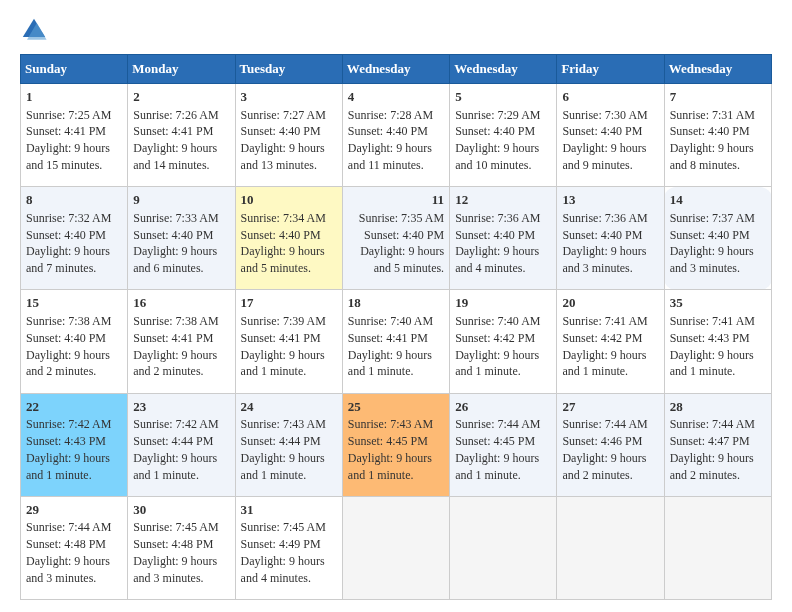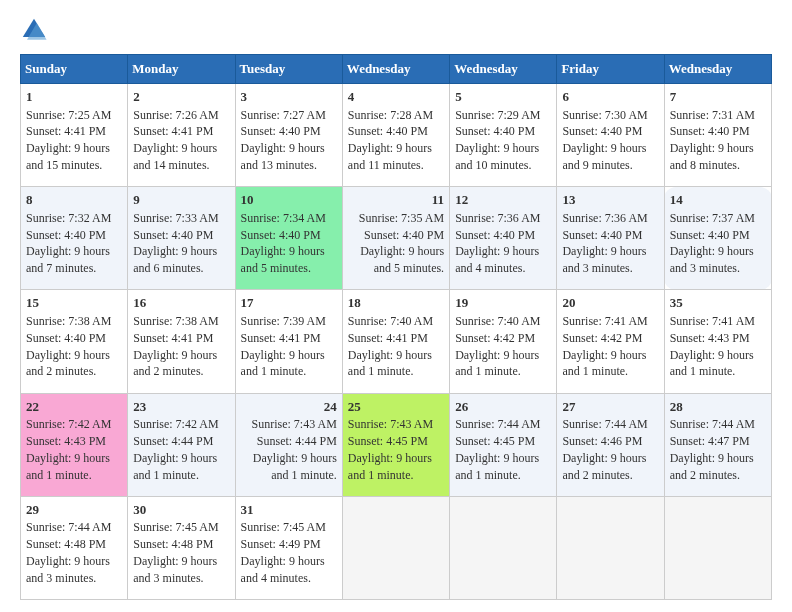"10" td { background: #86efac -> #fef9c3 }
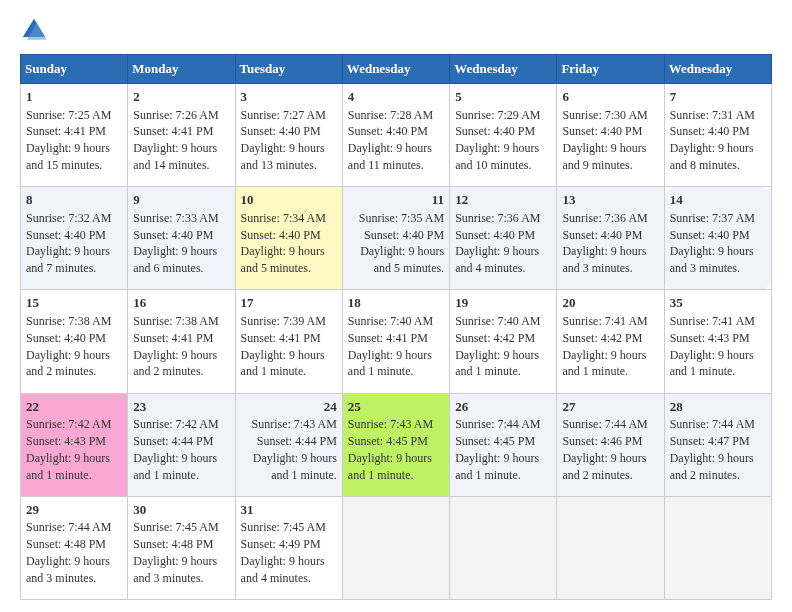"22" td { background: #f9a8d4 -> #7dd3fc }
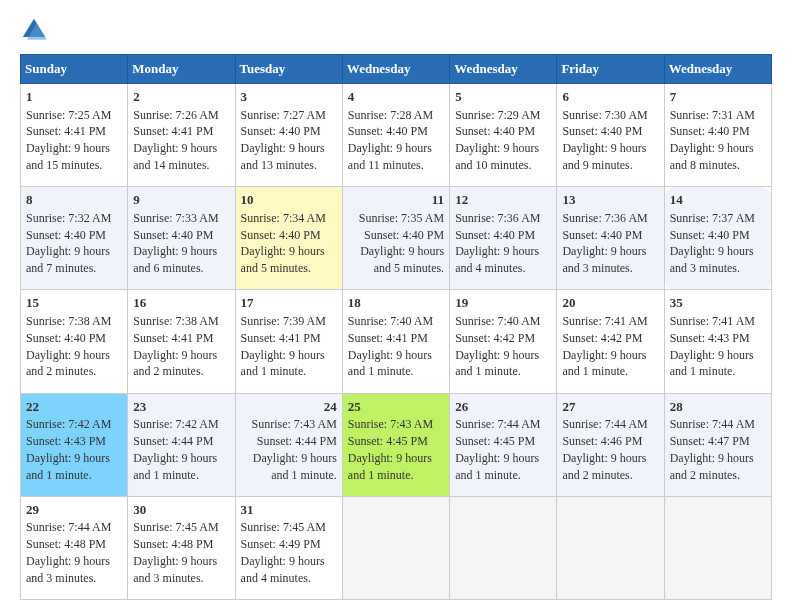"24" td { text-align: right -> none }
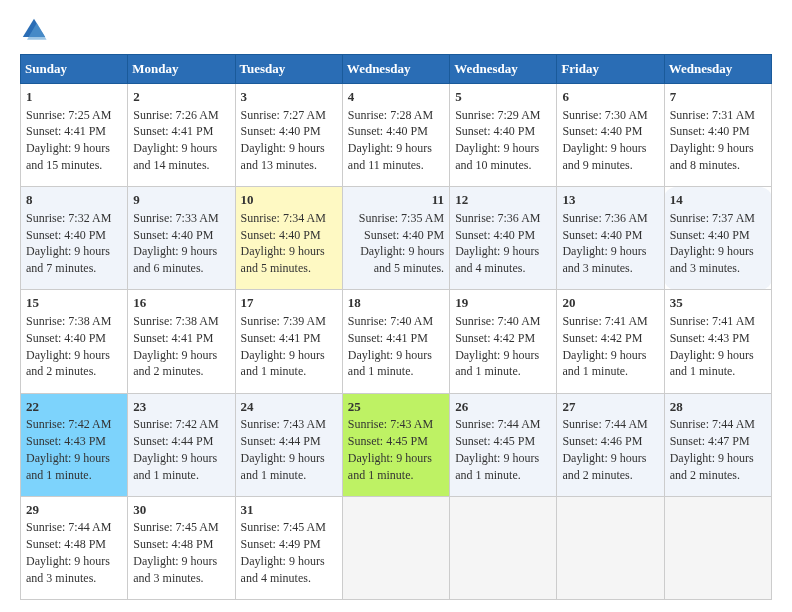"25" td { background: #bef264 -> #fdba74 }
